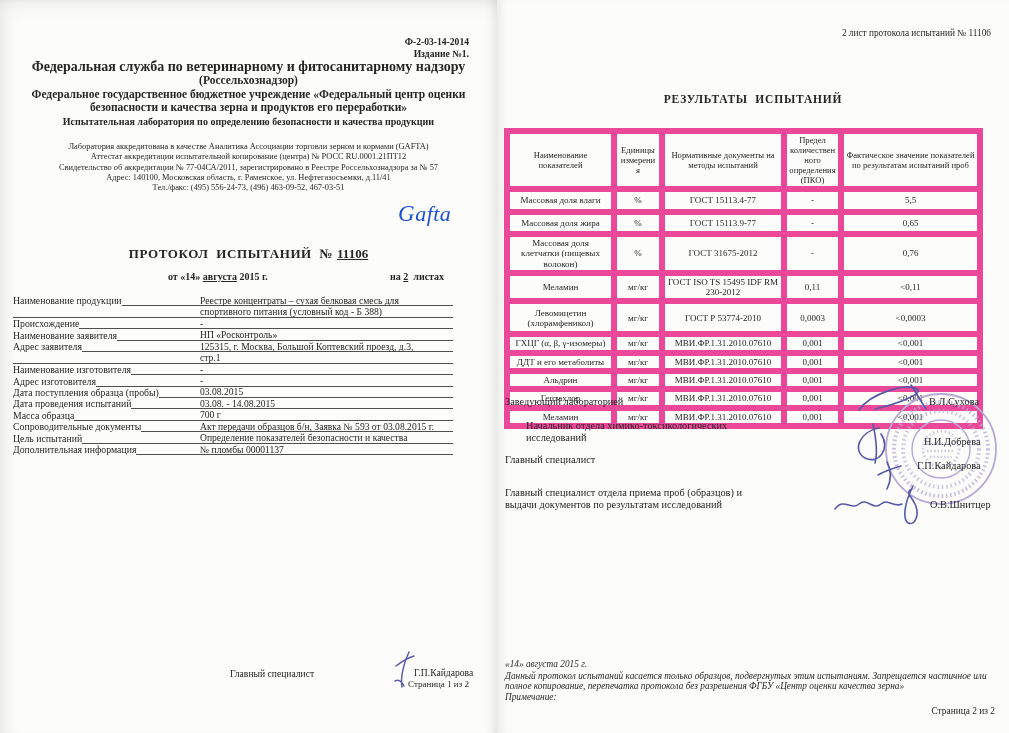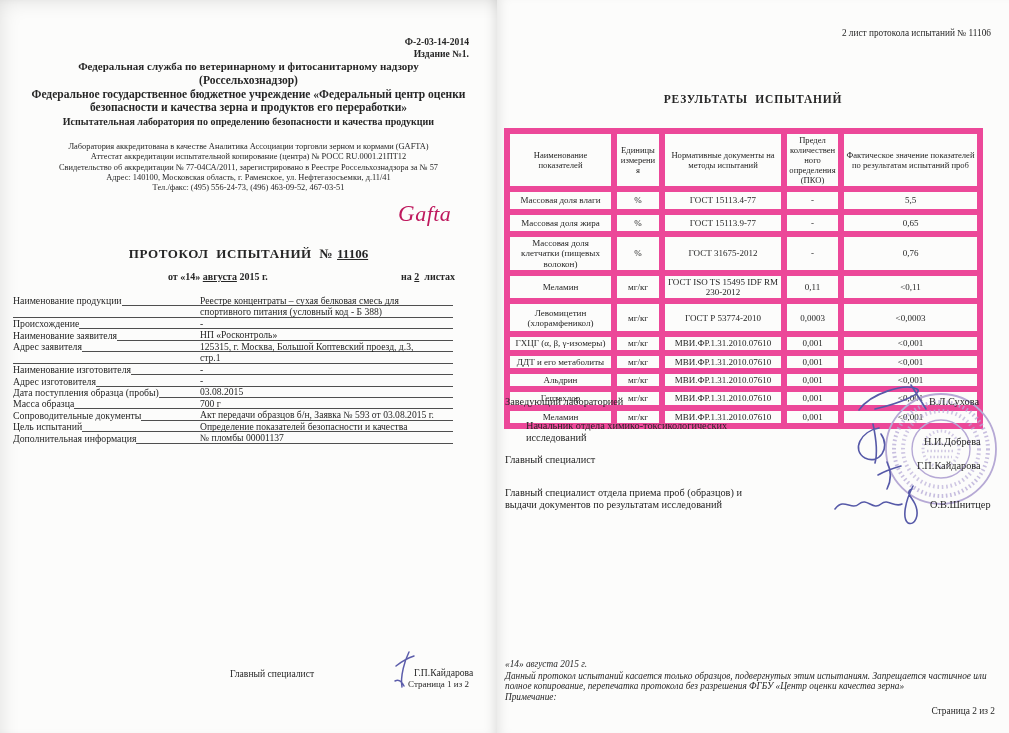"Федеральная служба по ветеринарному и" .org-l1 { font-size: 11px -> 14px }
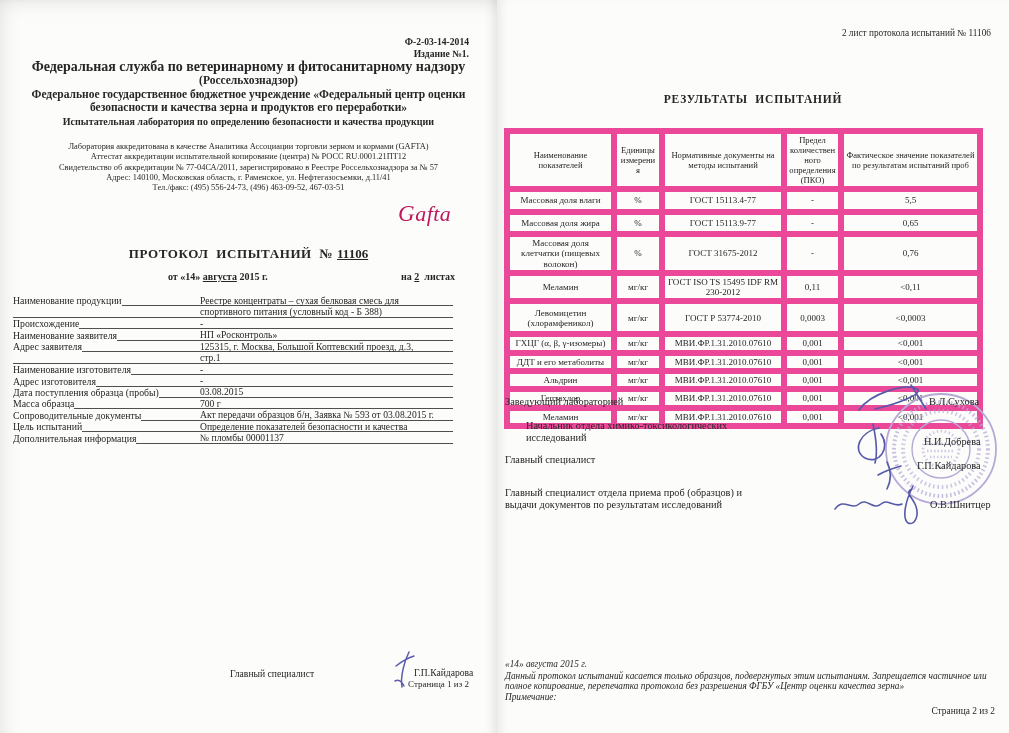"Gafta" .gafta { color: #be185d -> #1d4ed8 }
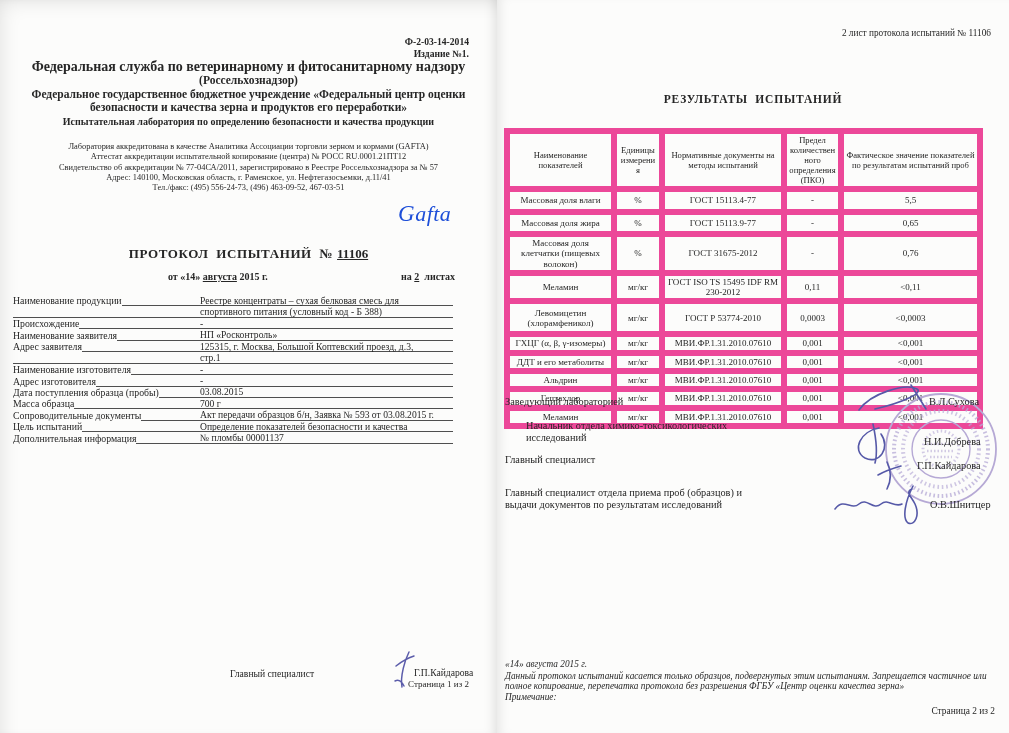"на 2 листах" .dl-right { margin-left: 11px -> none }
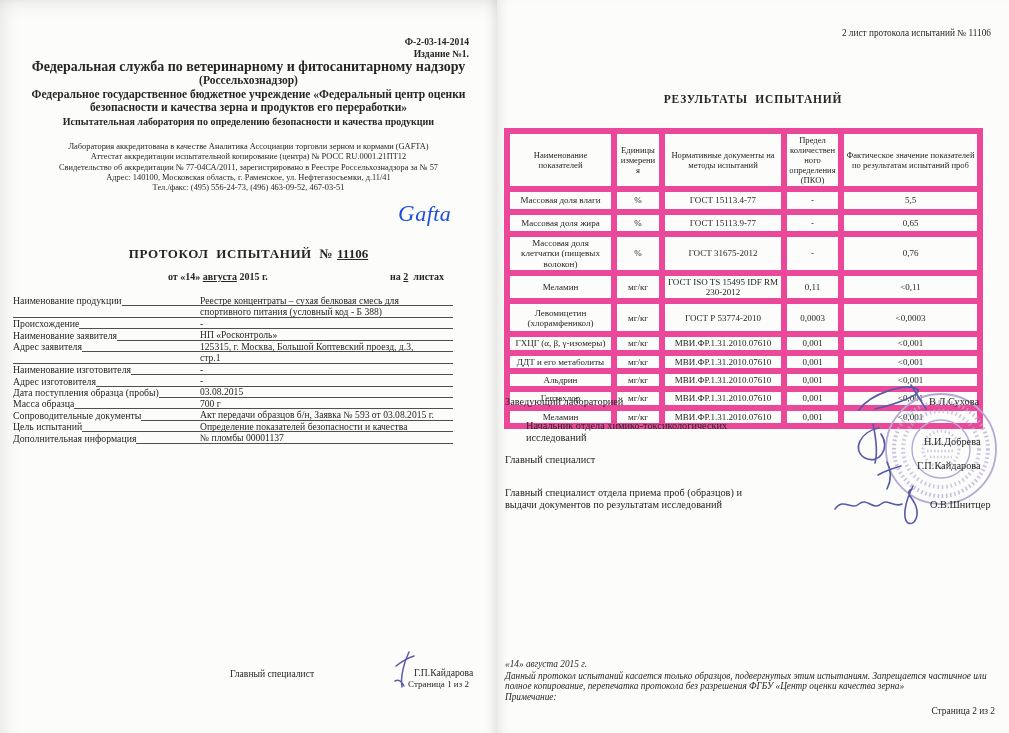"Дата проведения испытаний" div.frow { html: none -> <div> <span>Дата проведения испытаний</span> <span></span> <span>03.08. - 14.08.2015</span> </div> }
